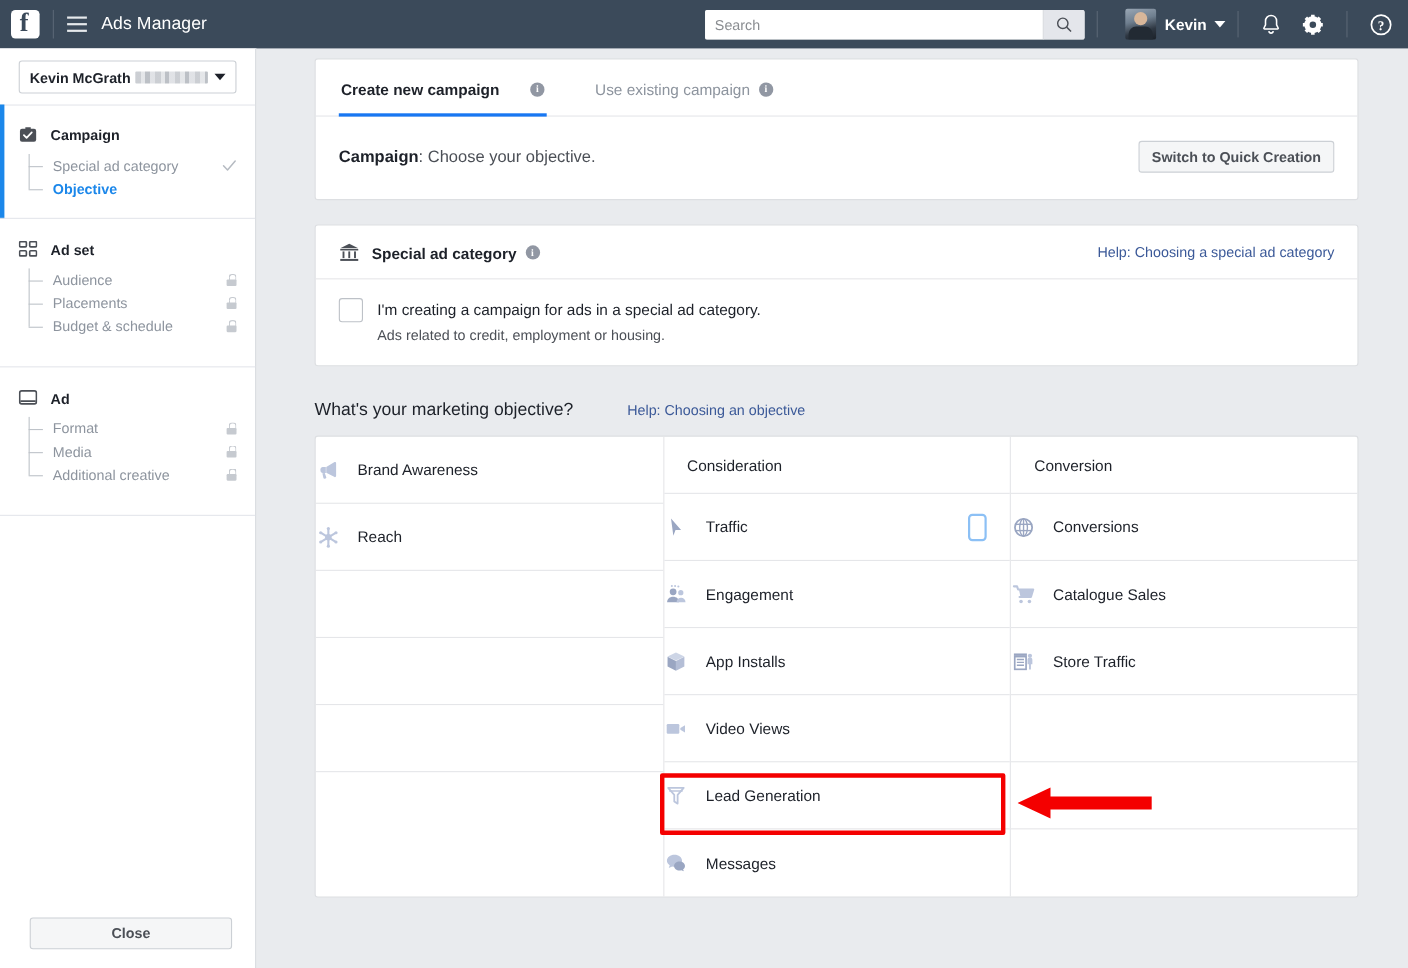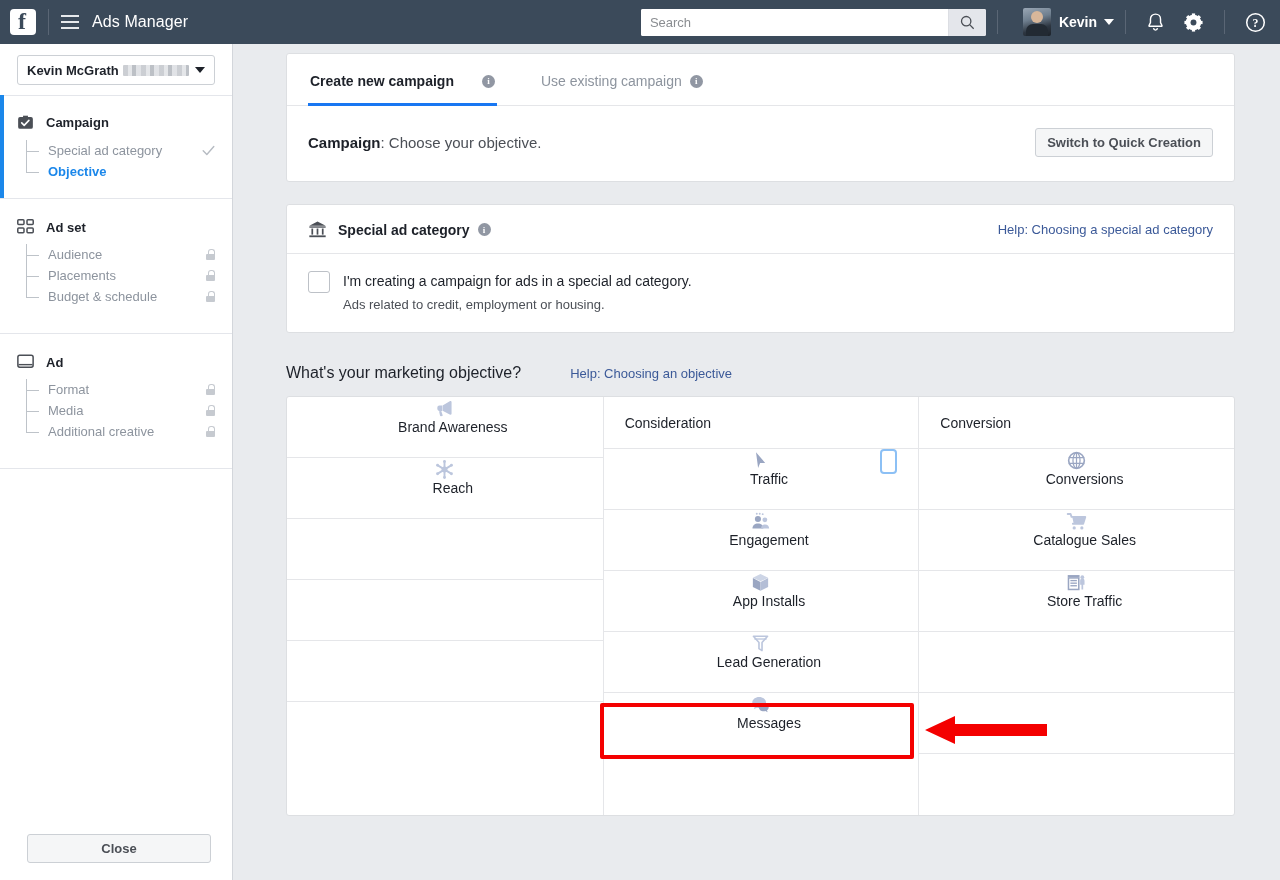"Brand Awareness" .obj-row { flex-direction: column -> none }
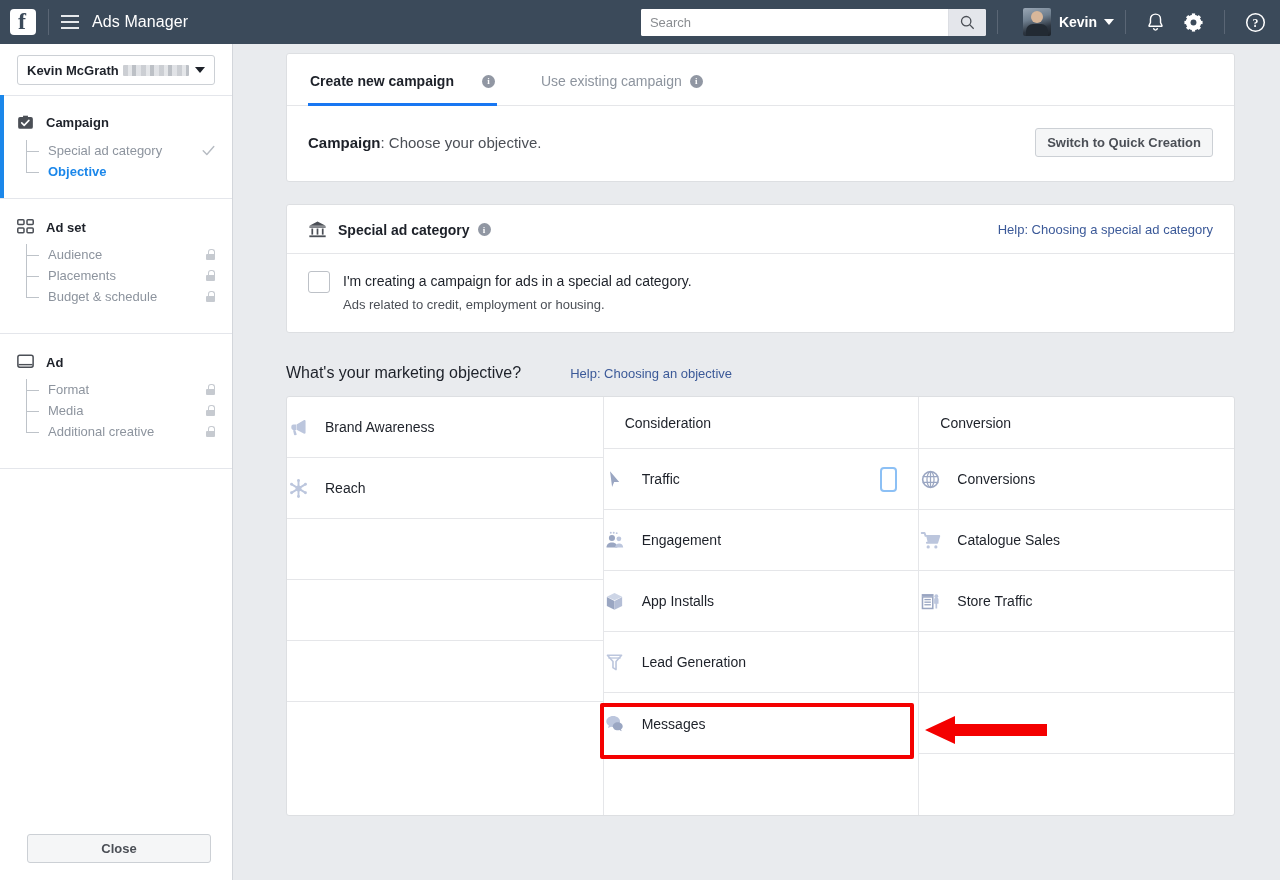"Video Views" div.obj-row { html: none -> <div> <span> <svg> <rect></rect> <path></path> </svg> </span> <span>Video Views</span> </div> }
